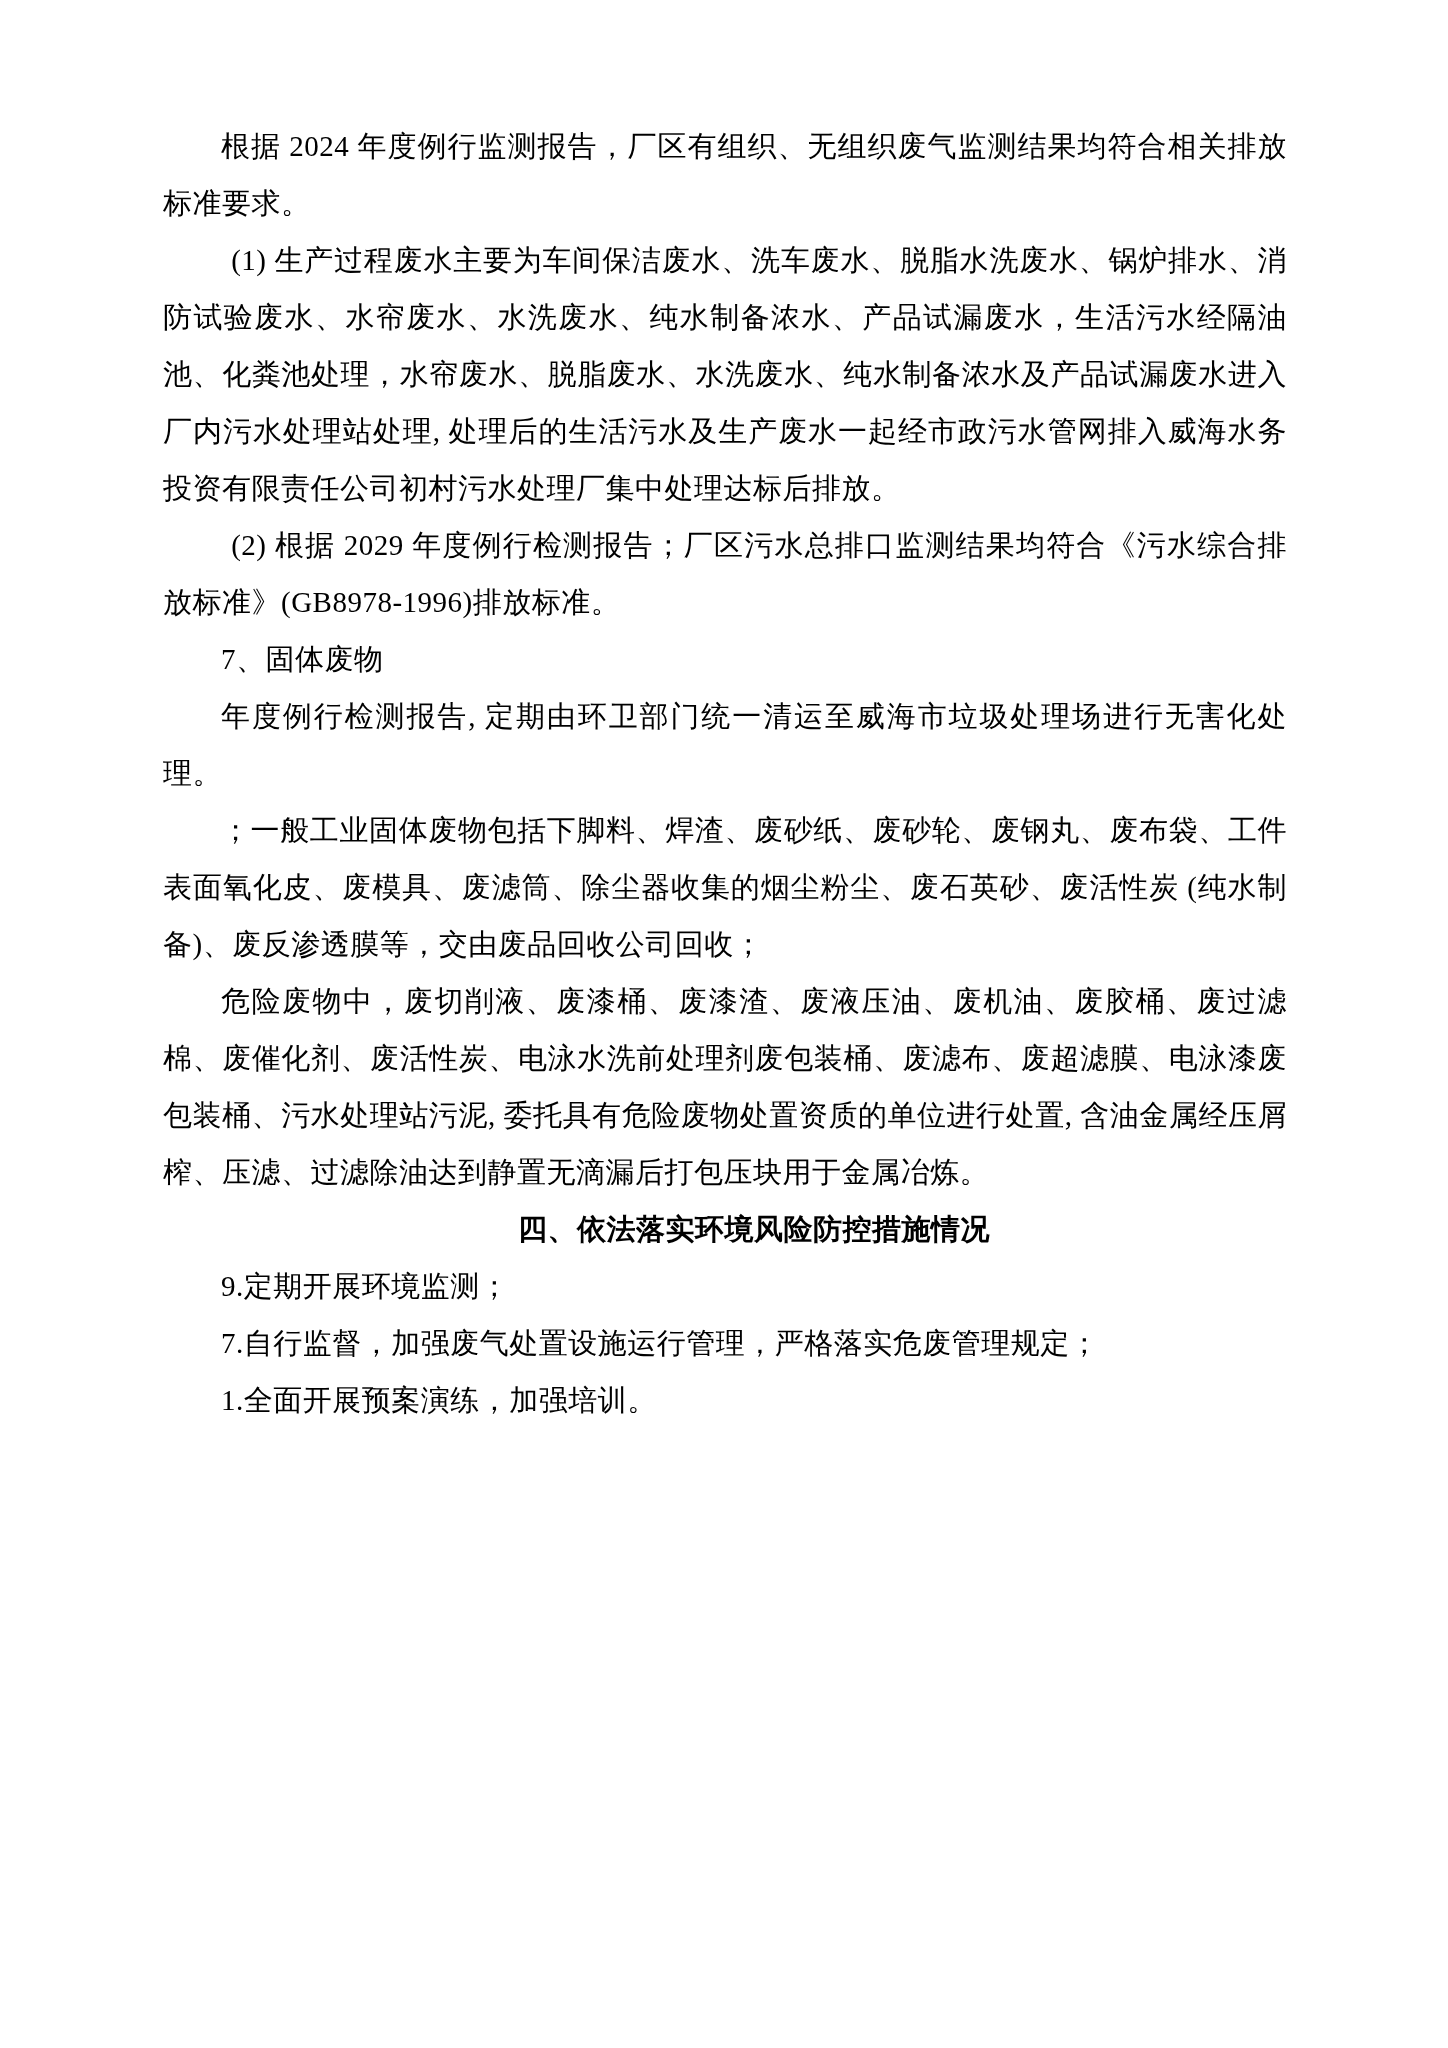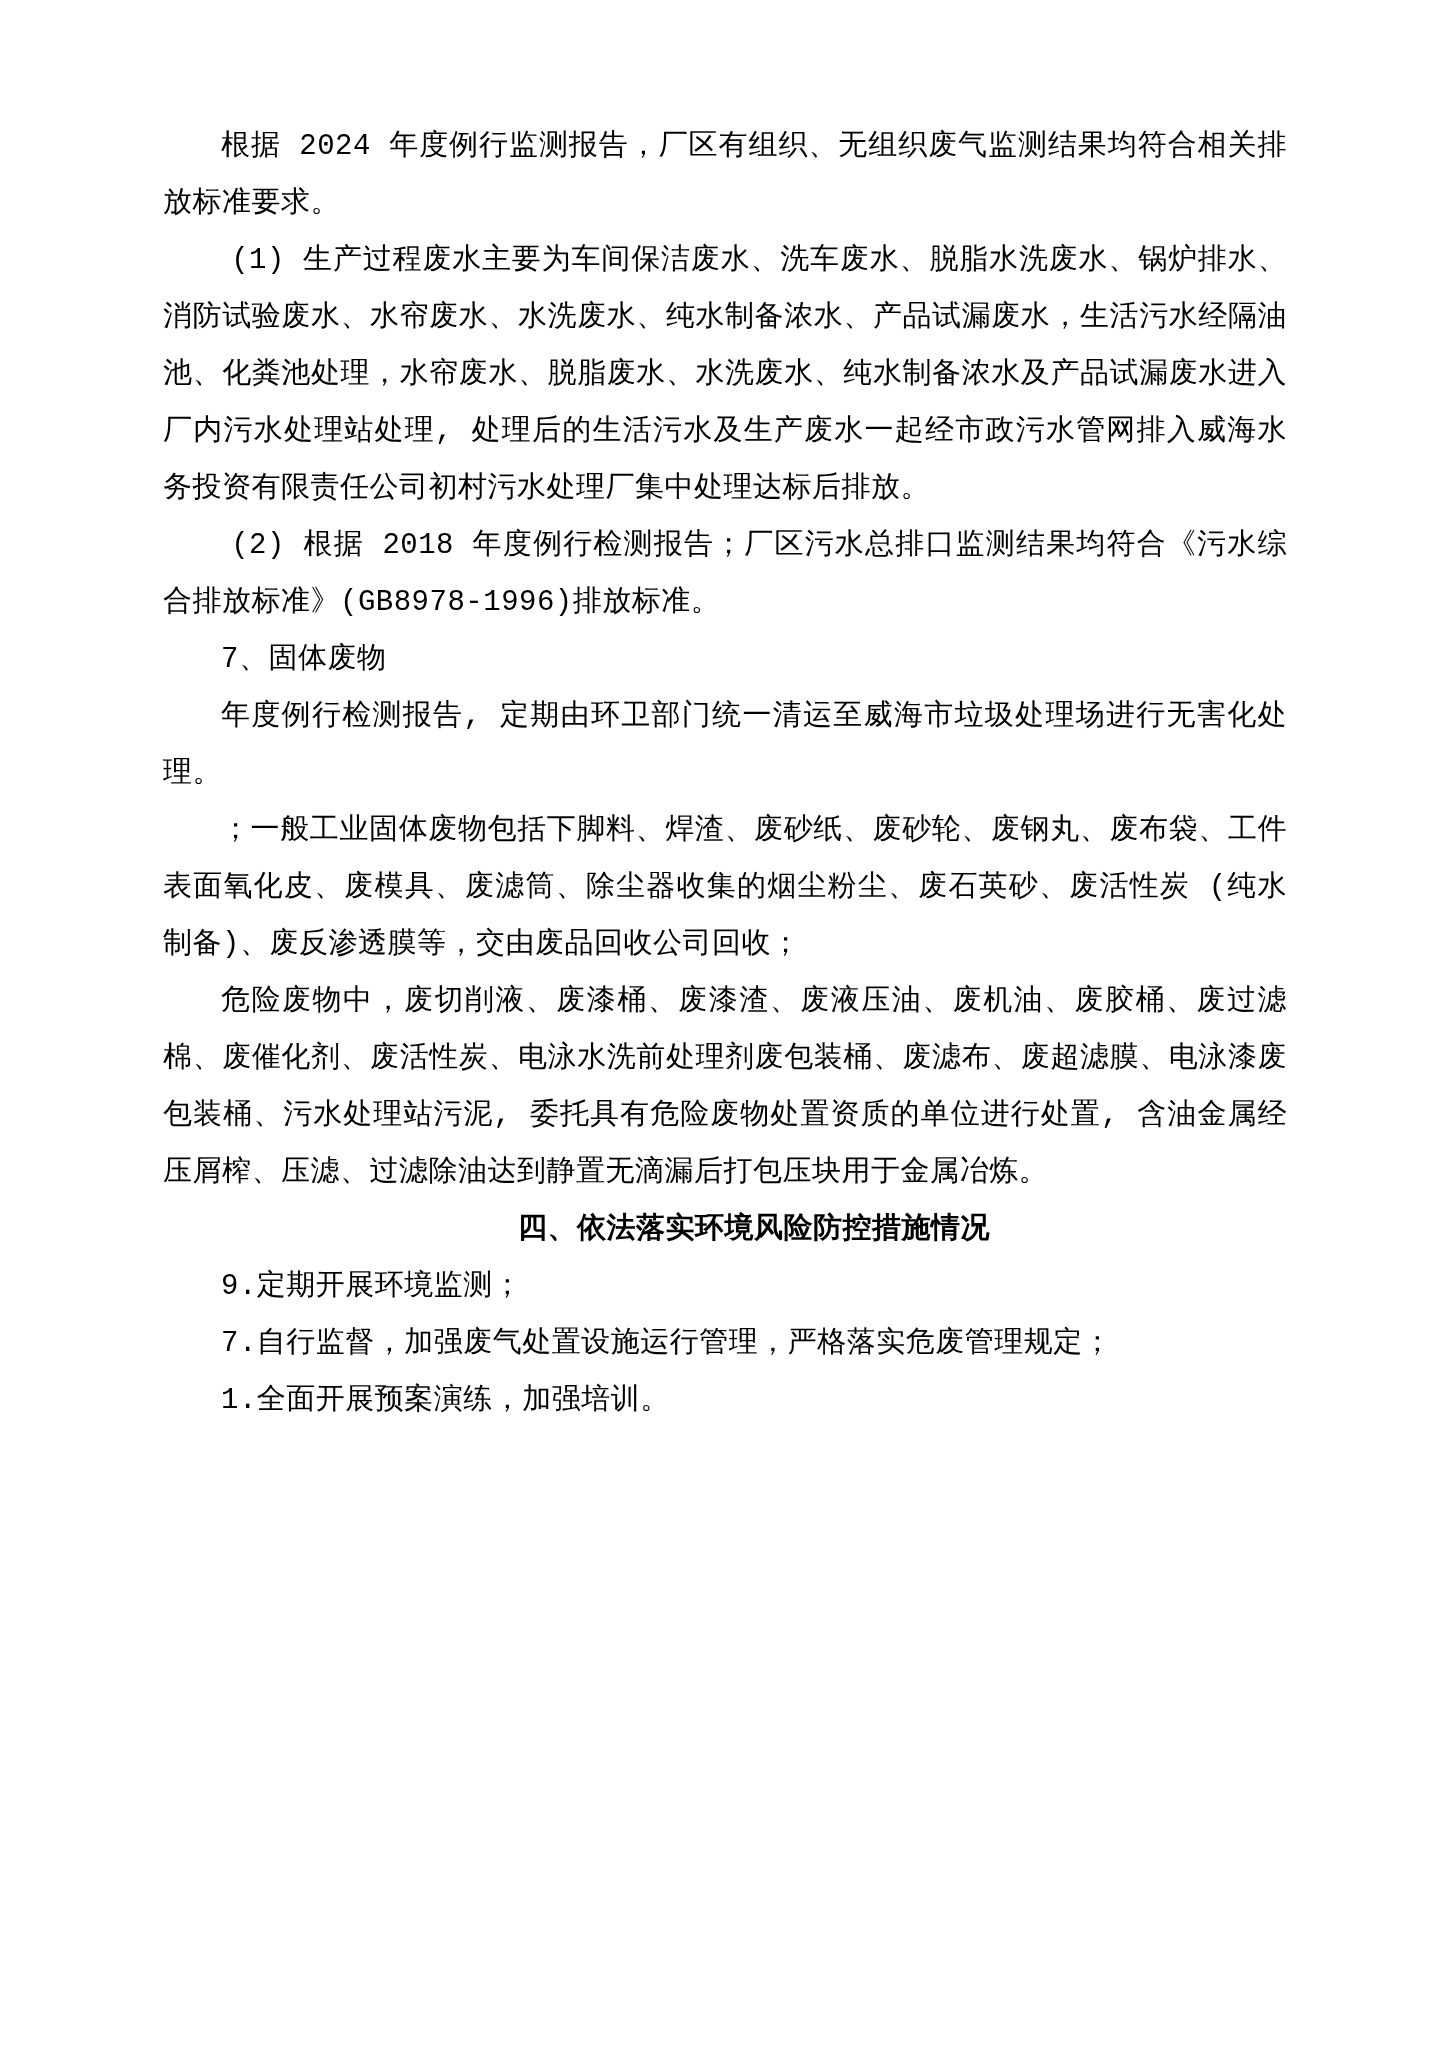"根据 2024" .page { font-family: Liberation Mono, monospace -> Liberation Serif, serif }
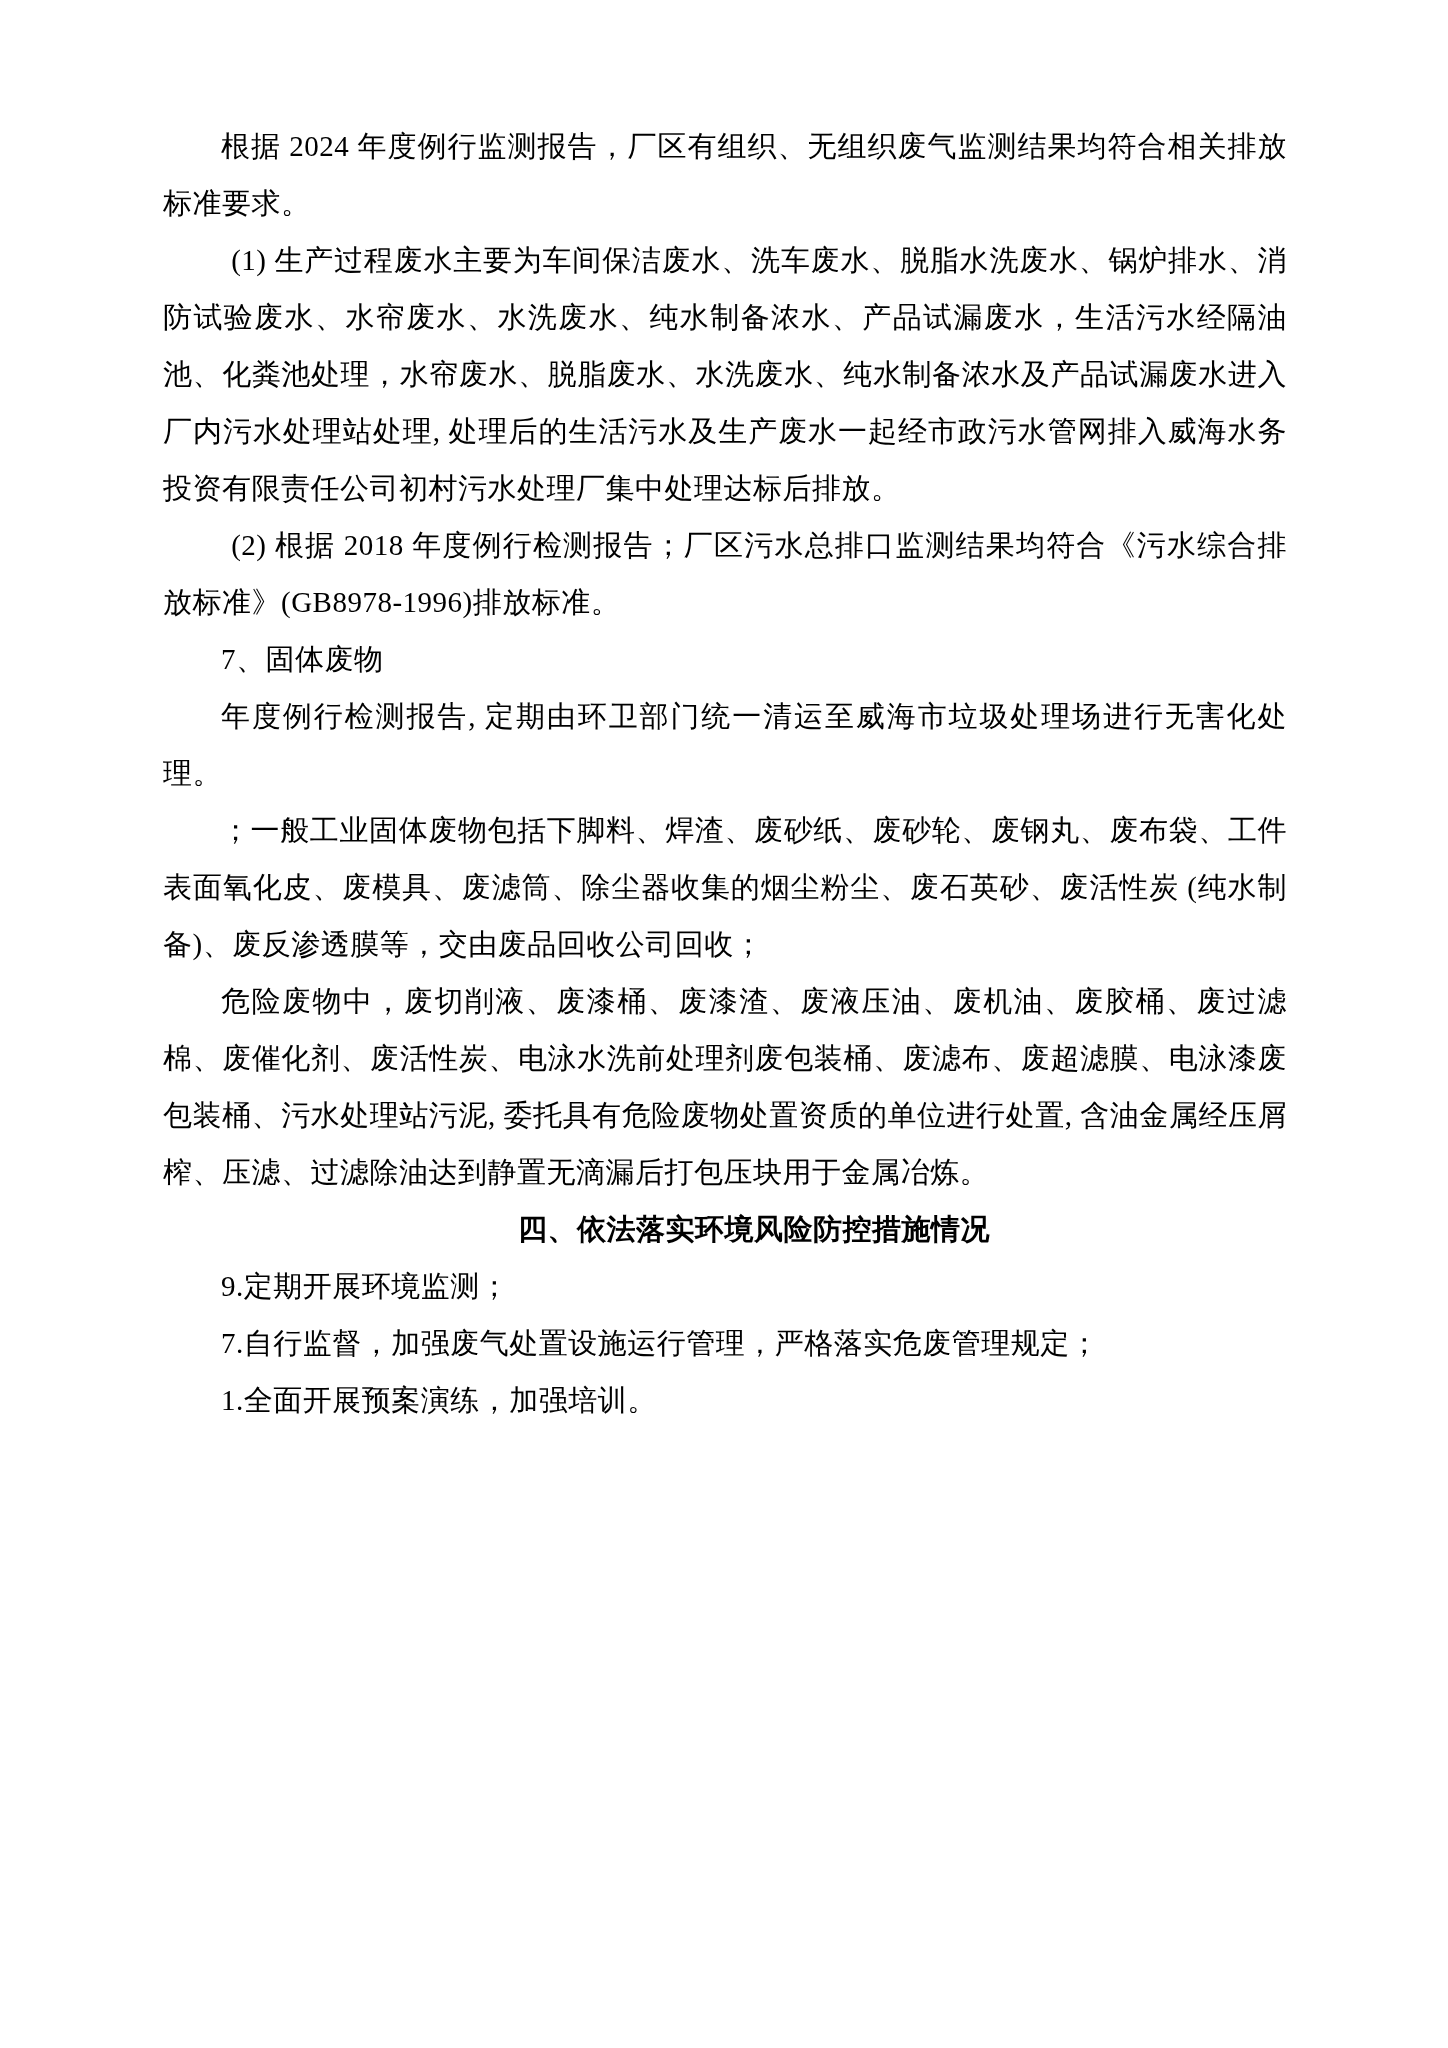"(2) 根据 2018" p.indent-wide { text: 2018 -> 2029 }
